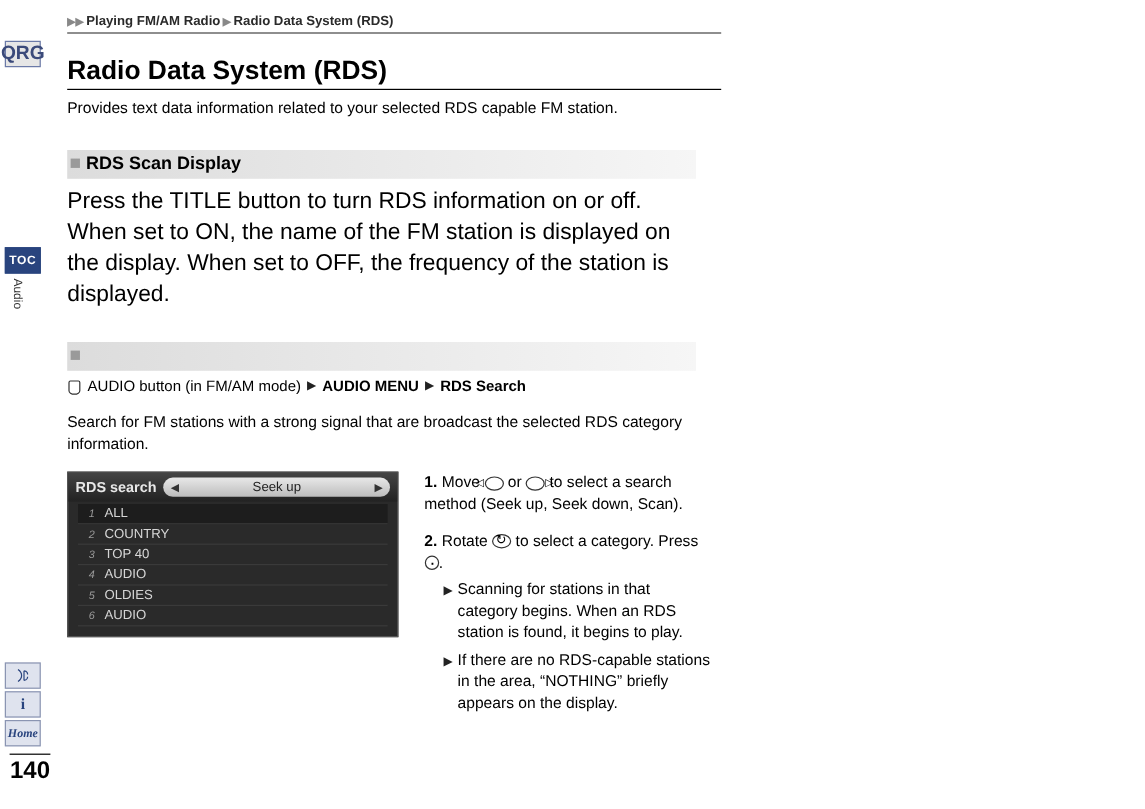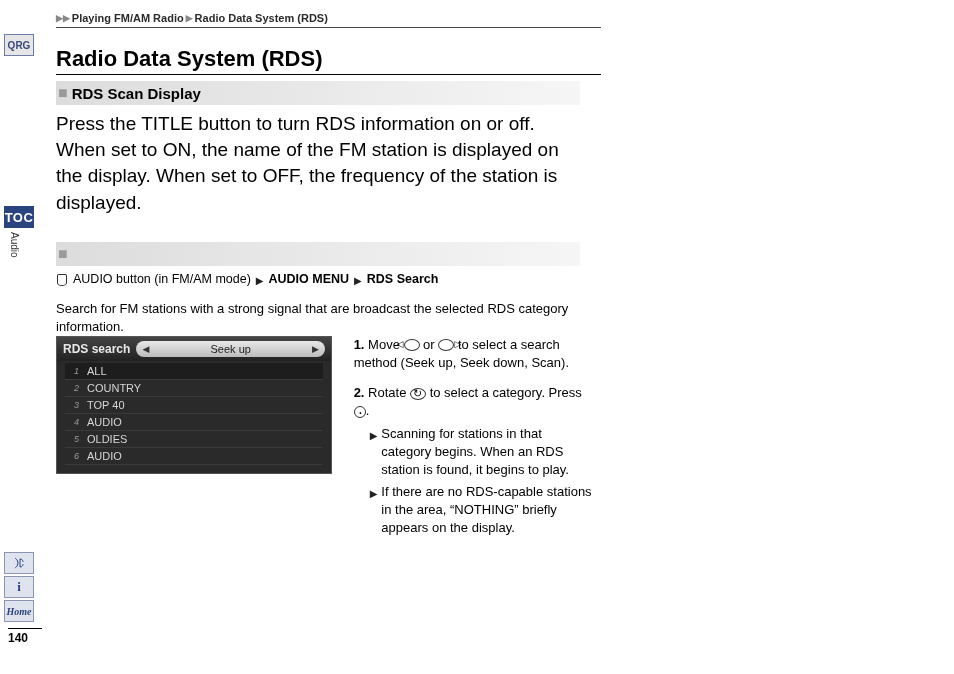"QRG" .rail-tab { font-size: 10px -> 16px }
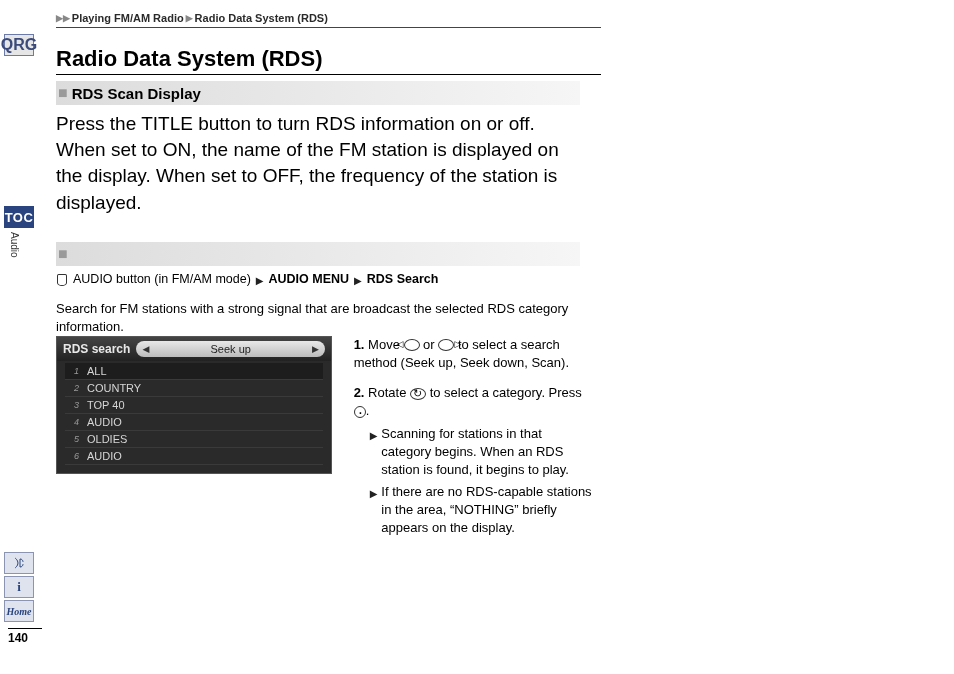"Provides text data information related" p.lead { html: none -> <p>Provides text data information related to your selected RDS capable FM station.</p> }
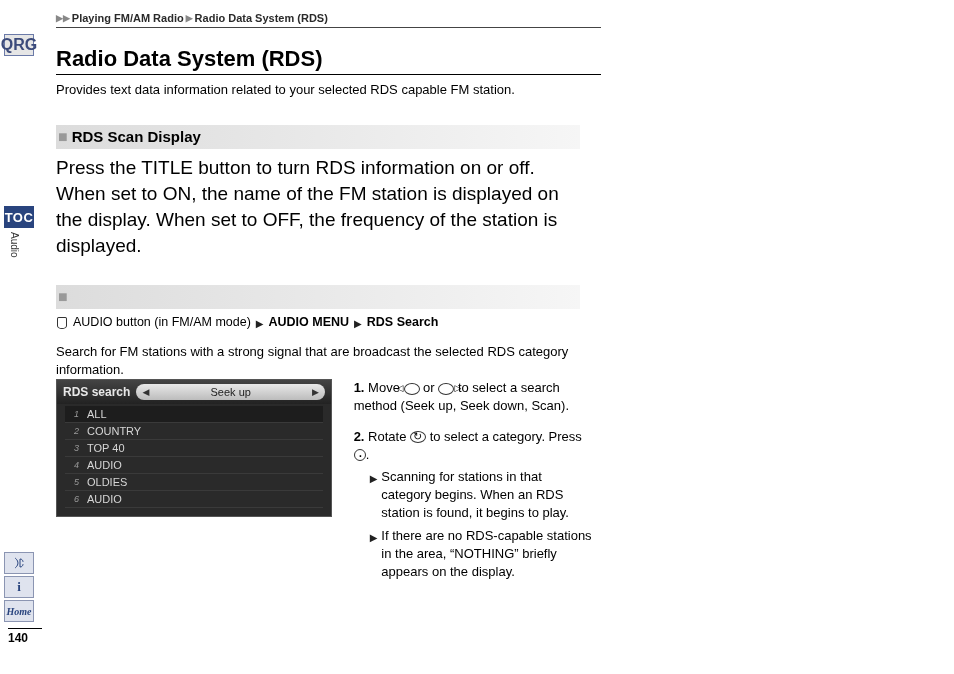"TOC" .tab-toc { font-size: 13px -> 10px }
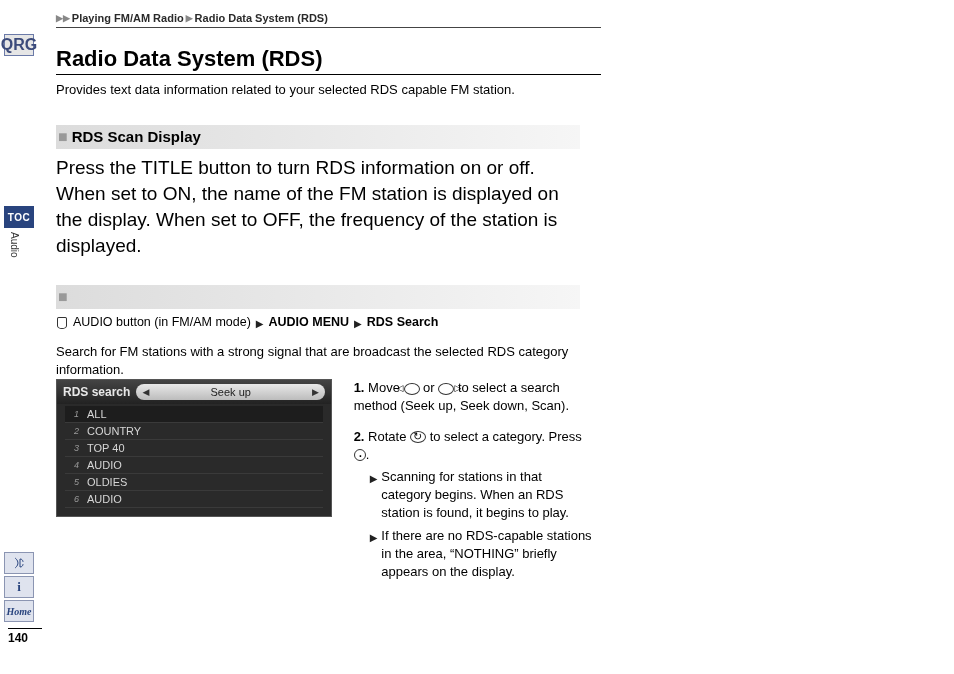"AUDIO button (in FM/AM mode)" .nav-path { align-items: flex-end -> flex-start }
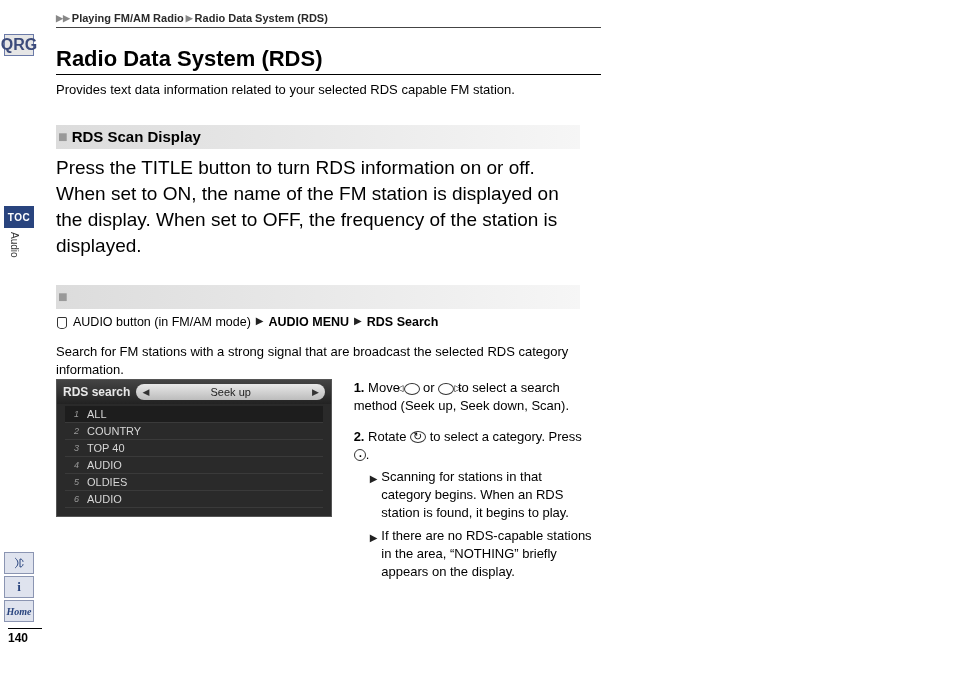"Search for FM stations with" .search-intro { margin-bottom: none -> 14px }
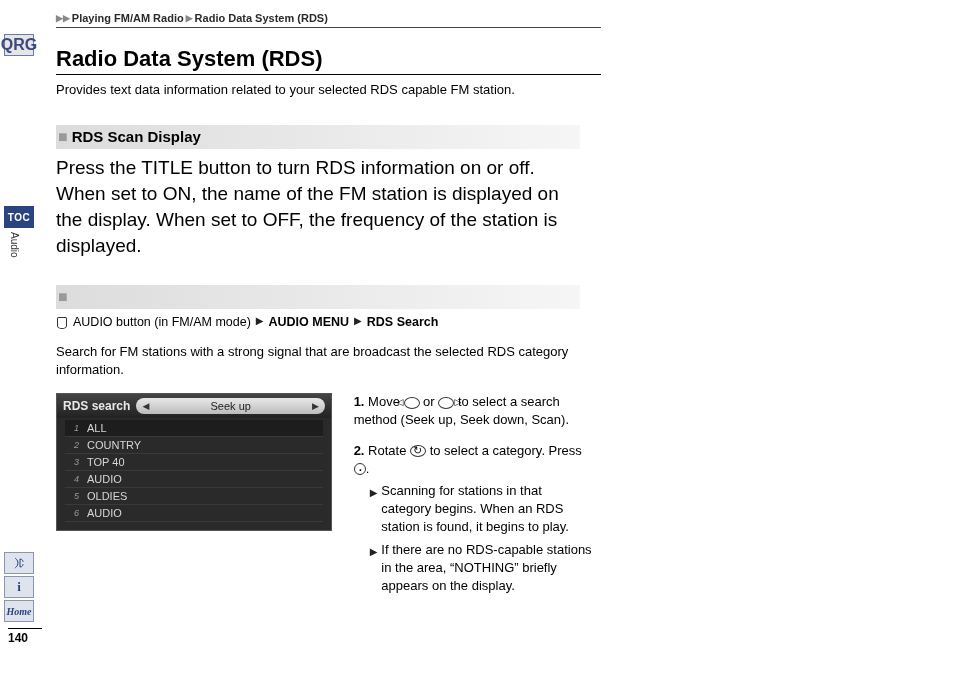"140" .page-number { font-size: 12px -> 20px; text-align: left -> center }
